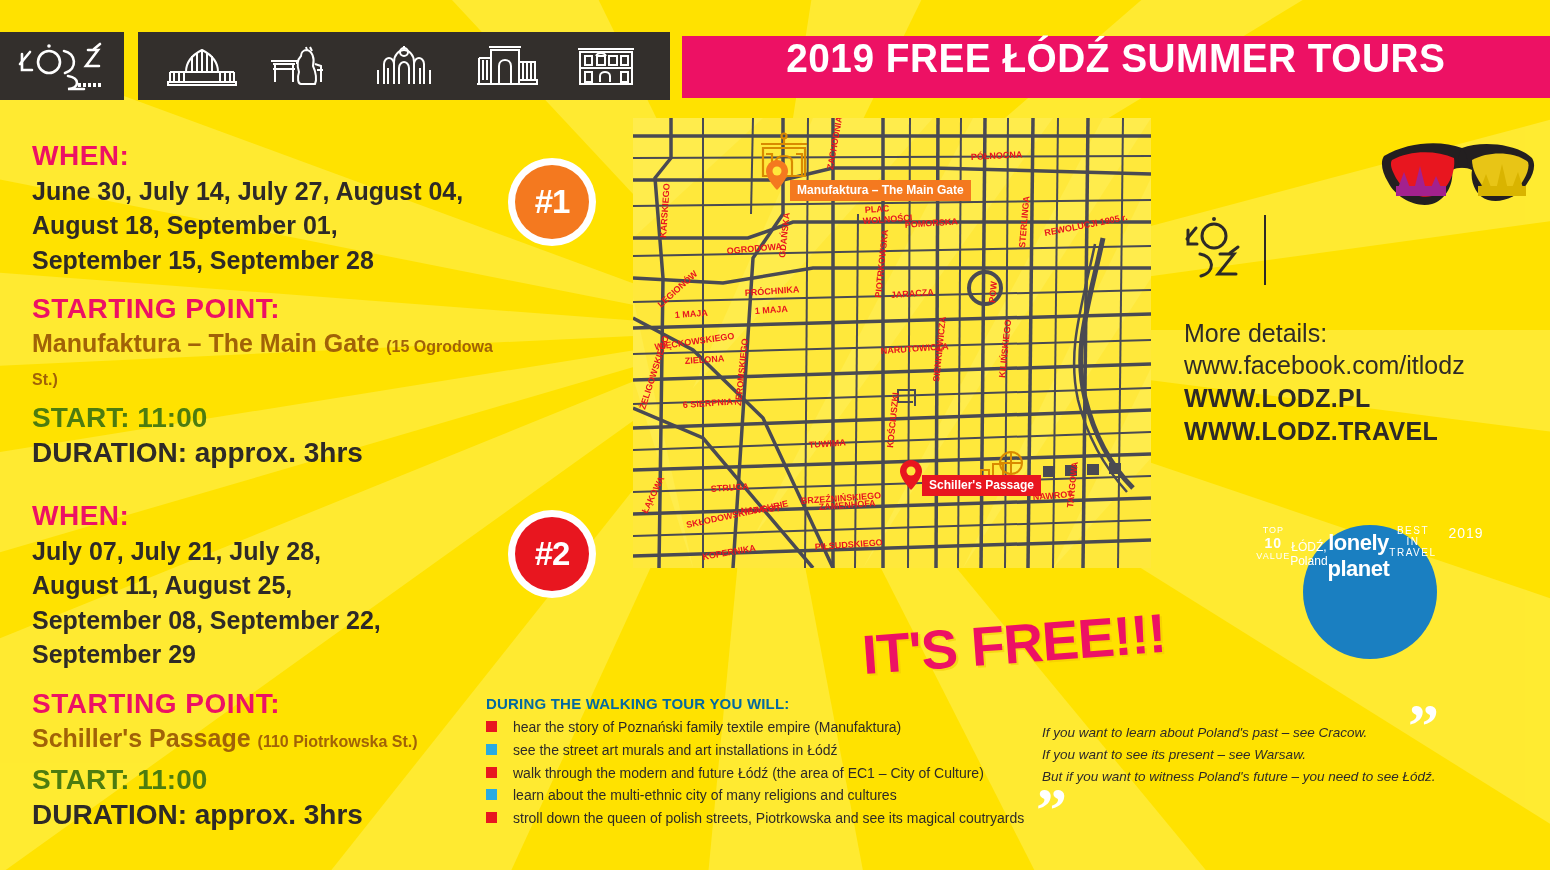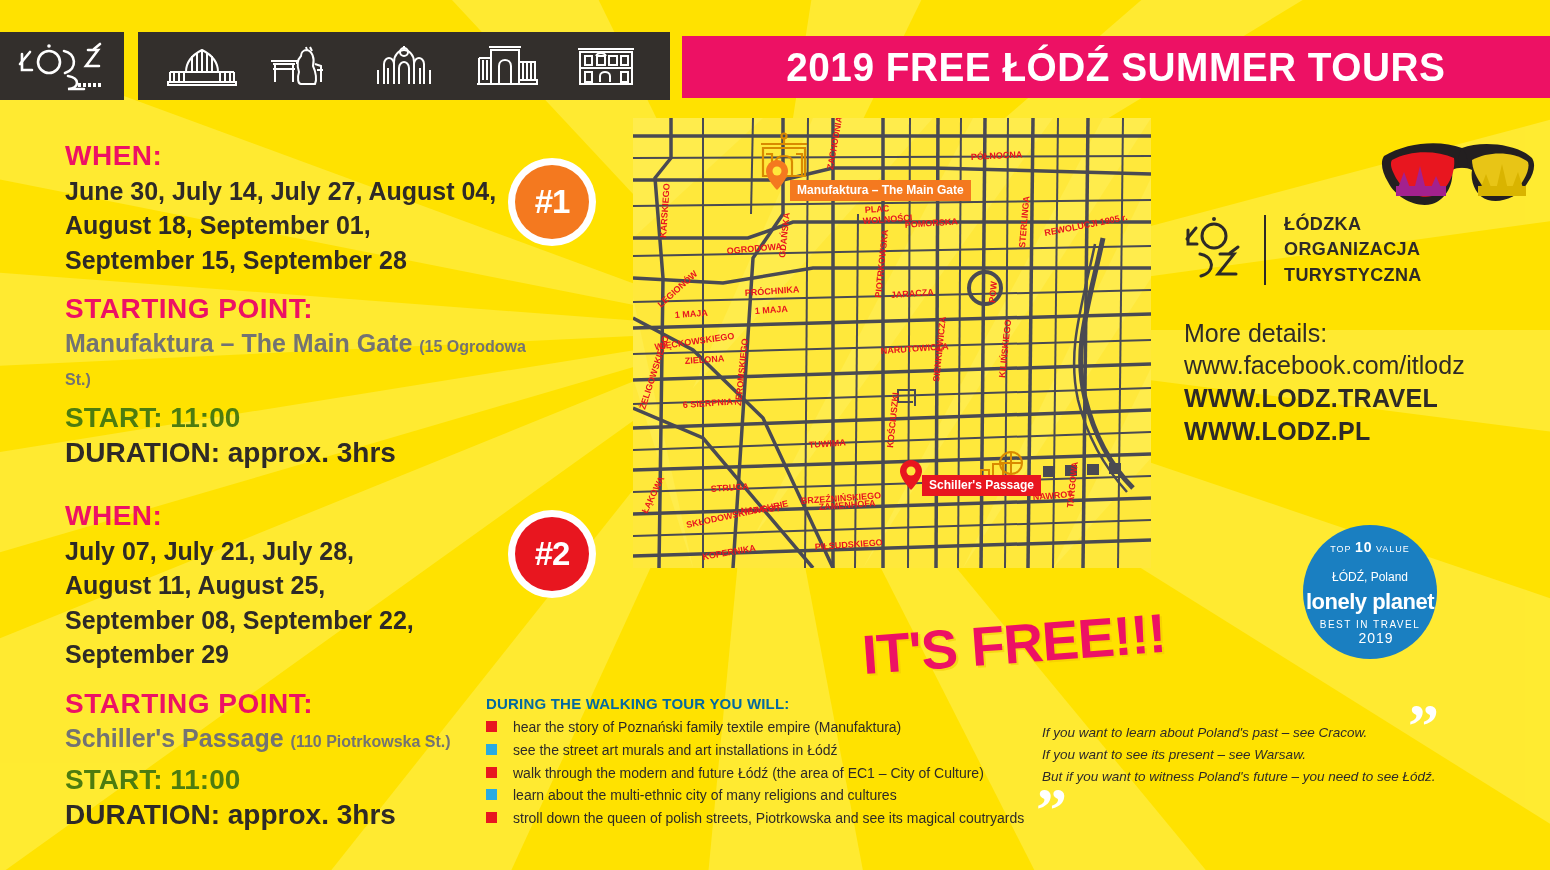"2019 FREE ŁÓDŹ SUMMER TOURS" #title-banner { align-items: center -> none }
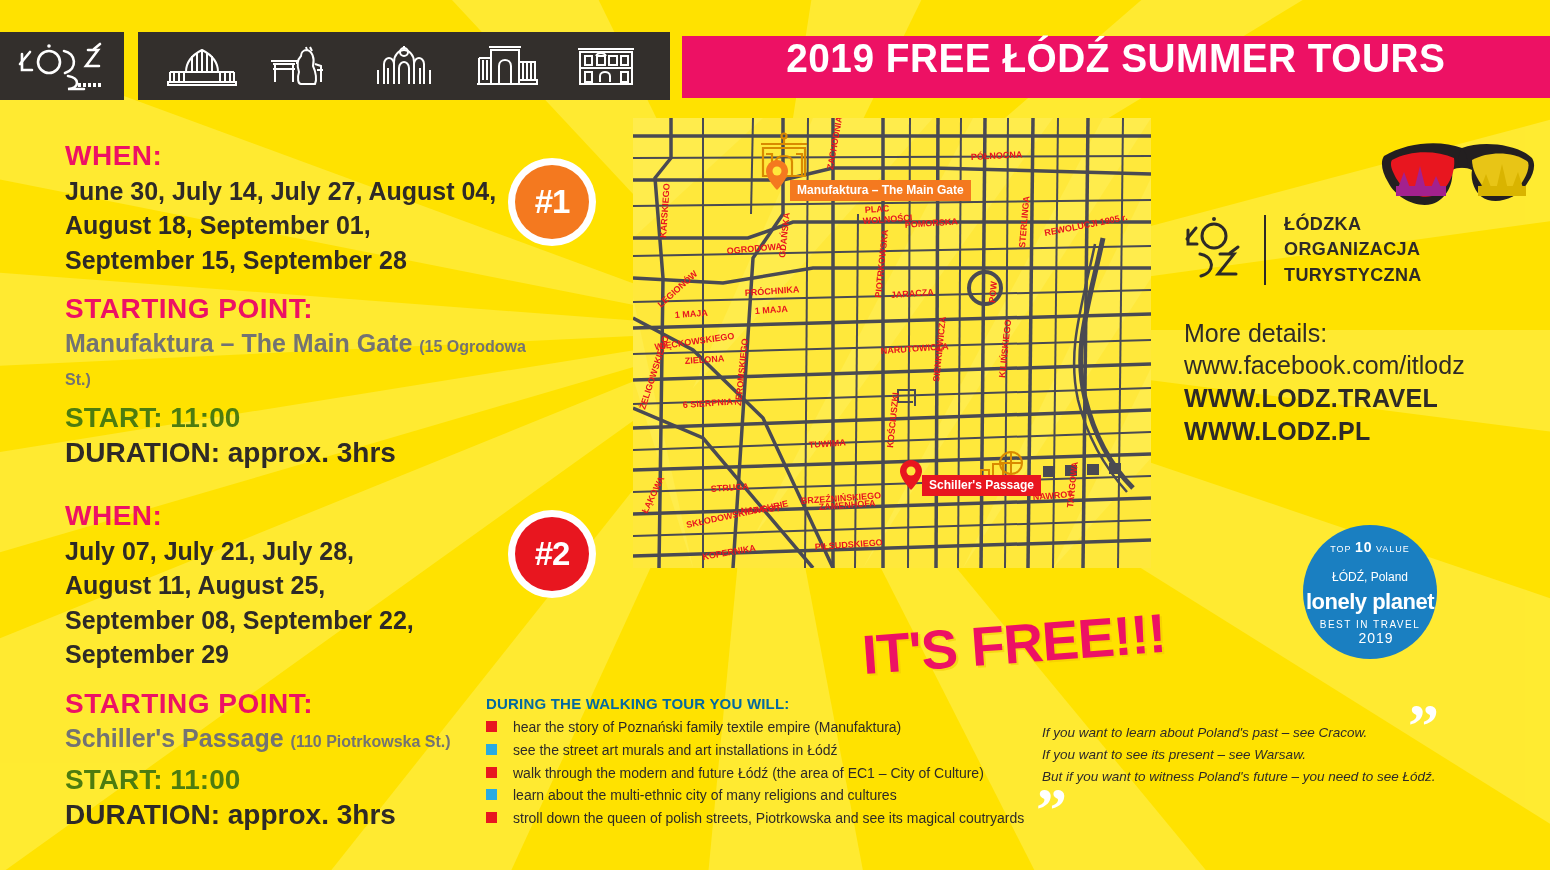"WHEN:" #left-col { margin-left: 33px -> none }
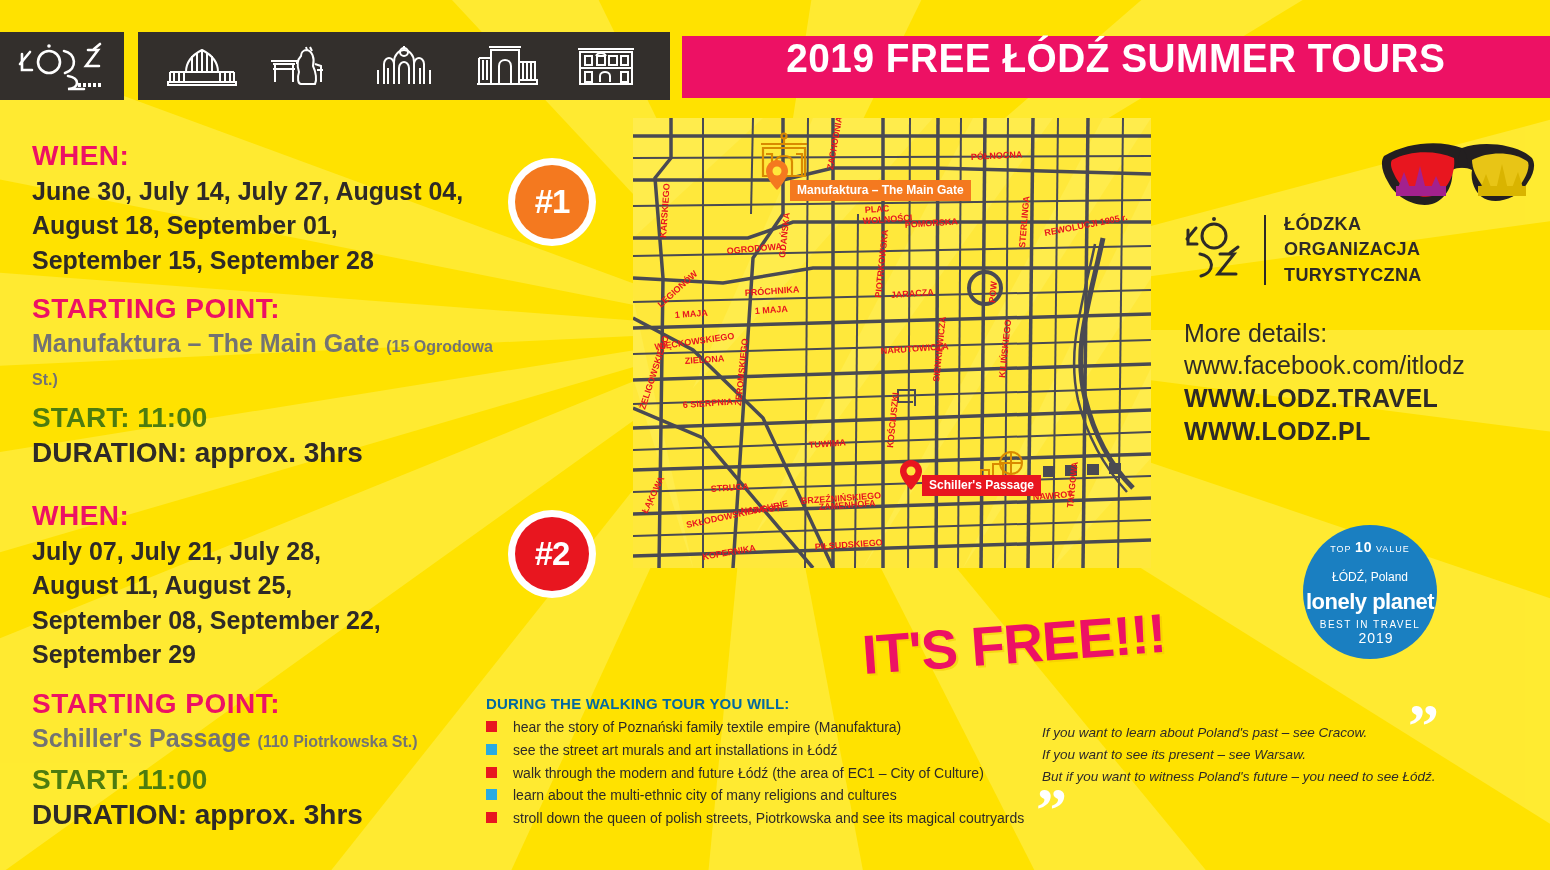"ŁÓDZKA" span.words { html: <span> <div>ŁÓDZKA</div> <div>ORGANIZACJA</div> <div>TURYSTYCZNA</div> </span> -> none }
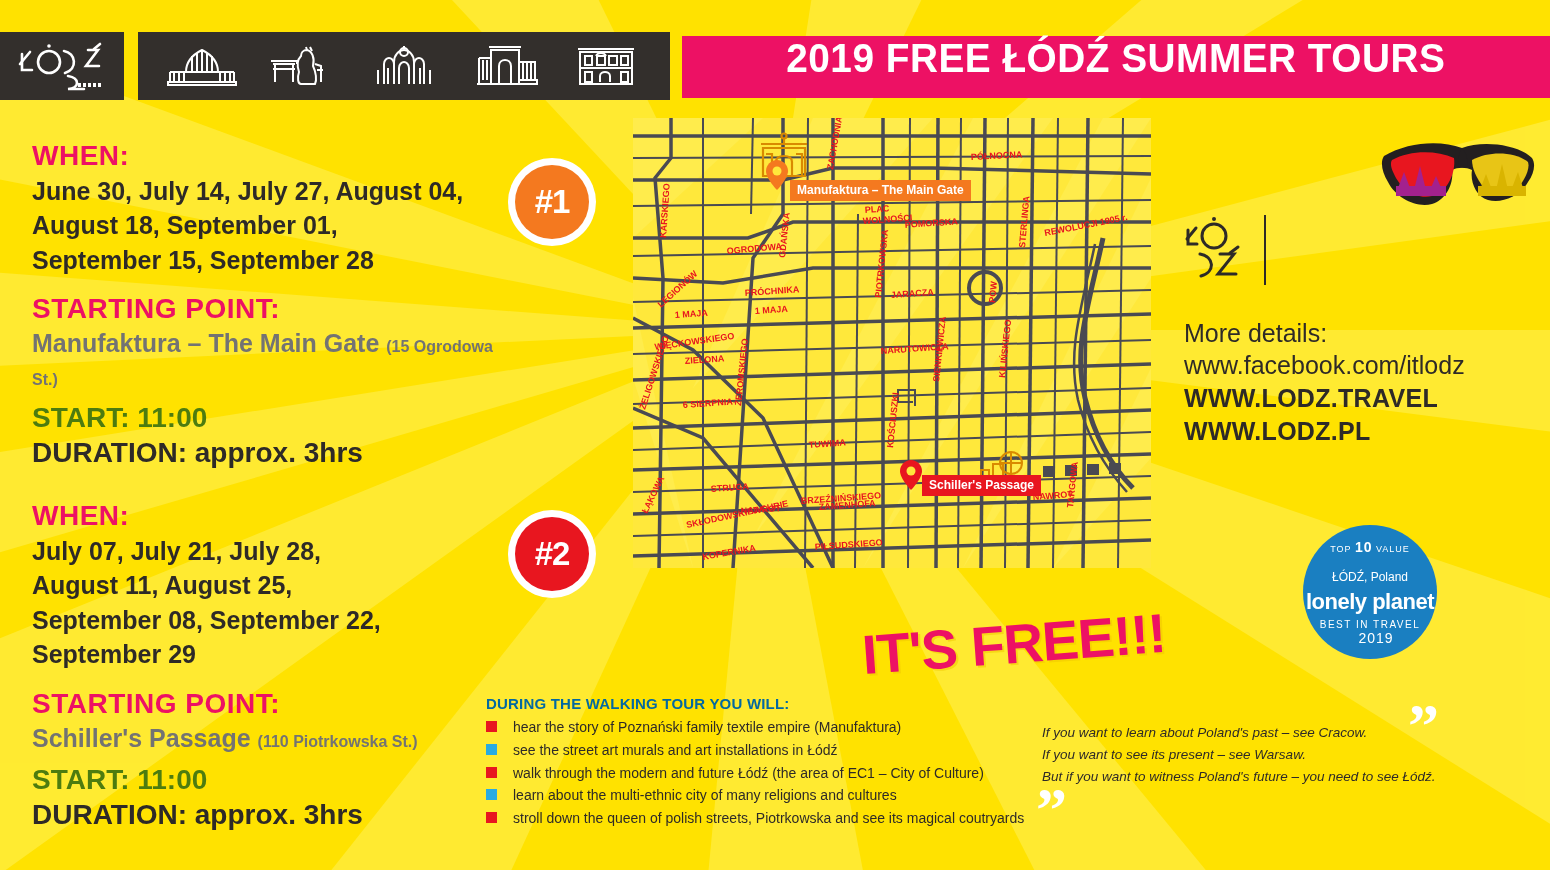"Manufaktura – The Main Gate (15" .spname { color: #737373 -> #a16207 }
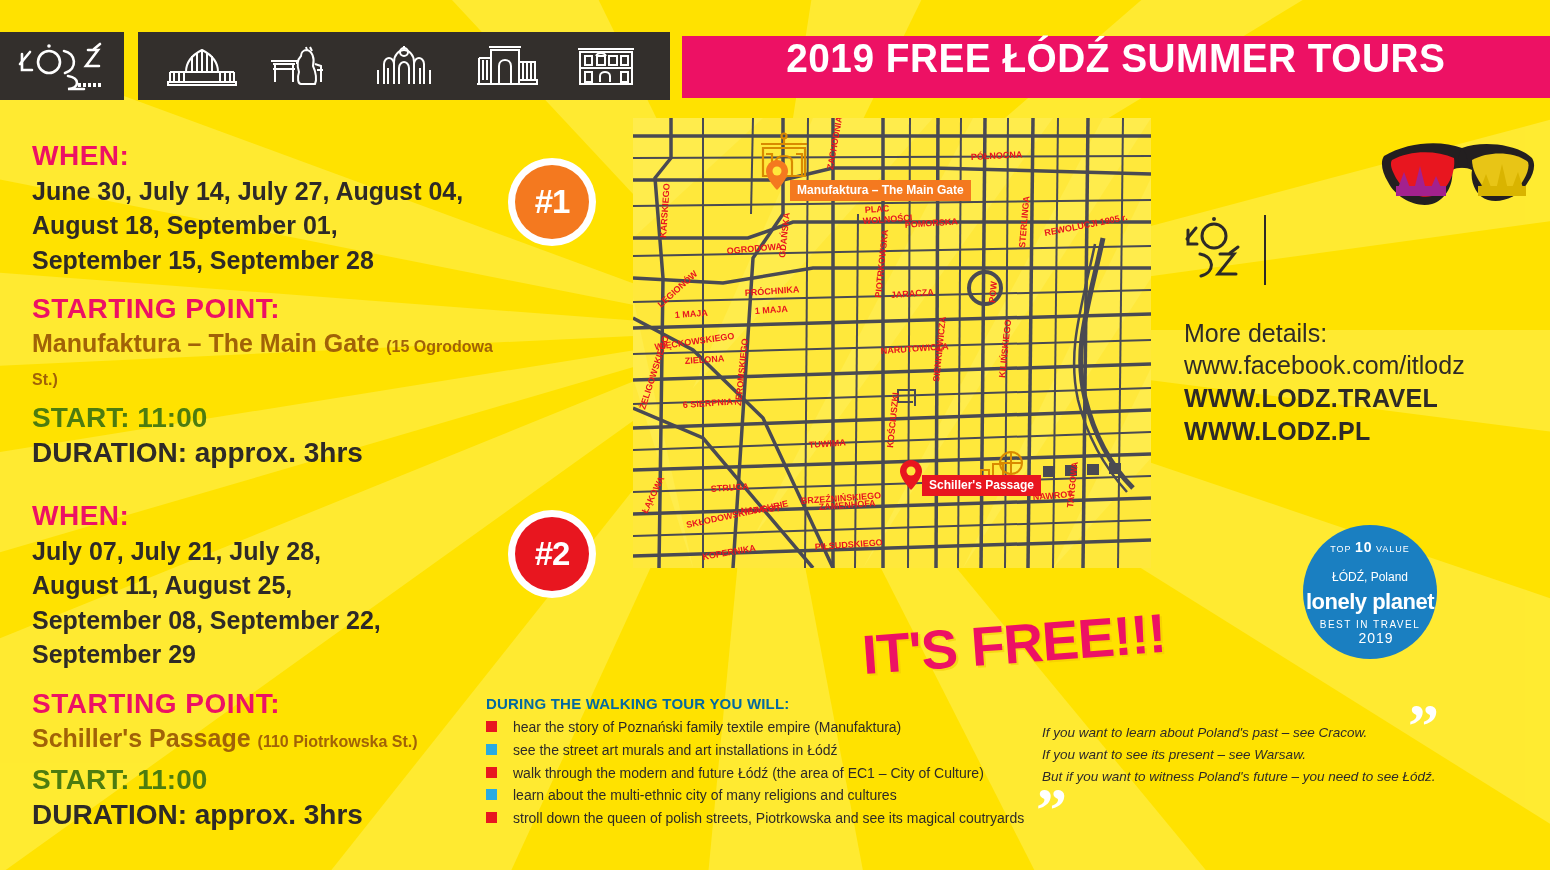"WWW.LODZ.TRAVEL" div.big { order: before "WWW.LODZ.PL" -> after "WWW.LODZ.PL" }
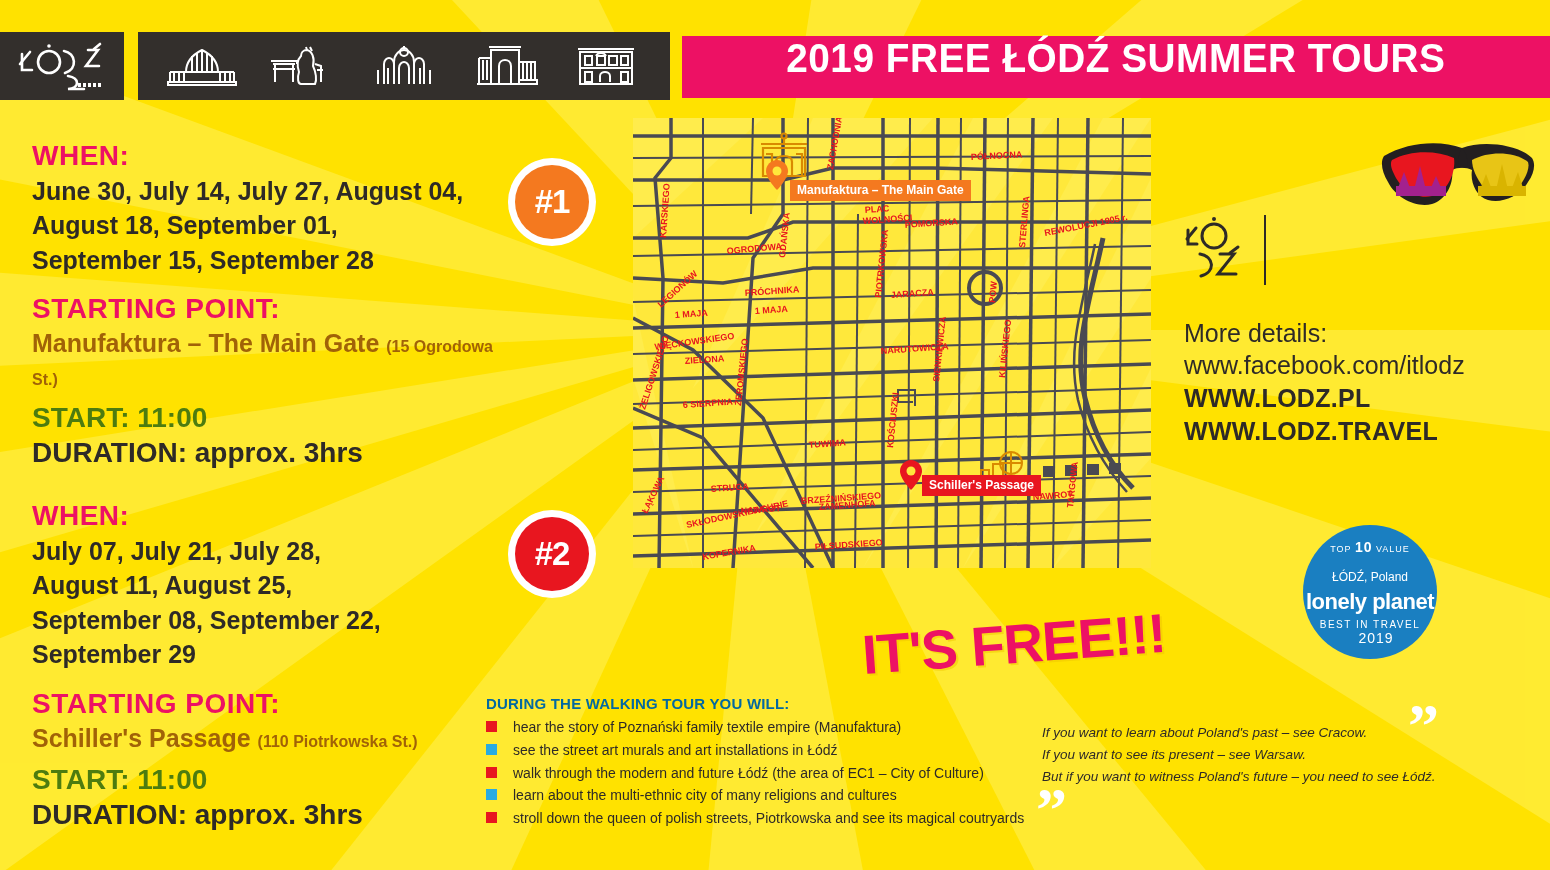"TOP 10 VALUE" #lp-badge { align-items: center -> flex-start; flex-direction: column -> none }
